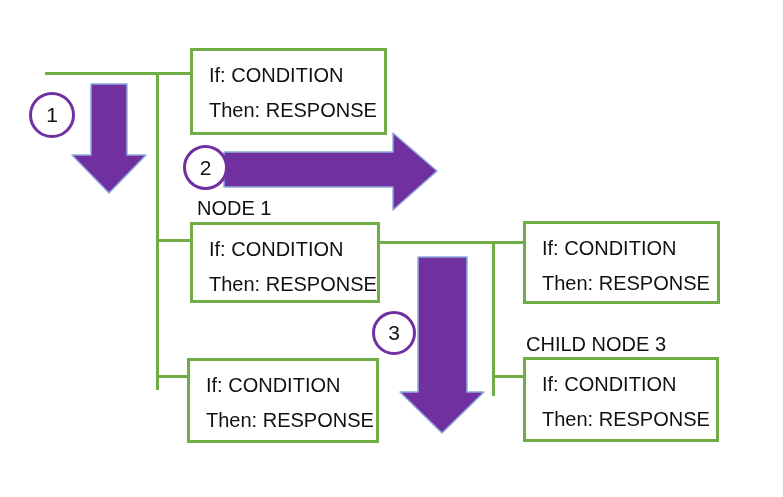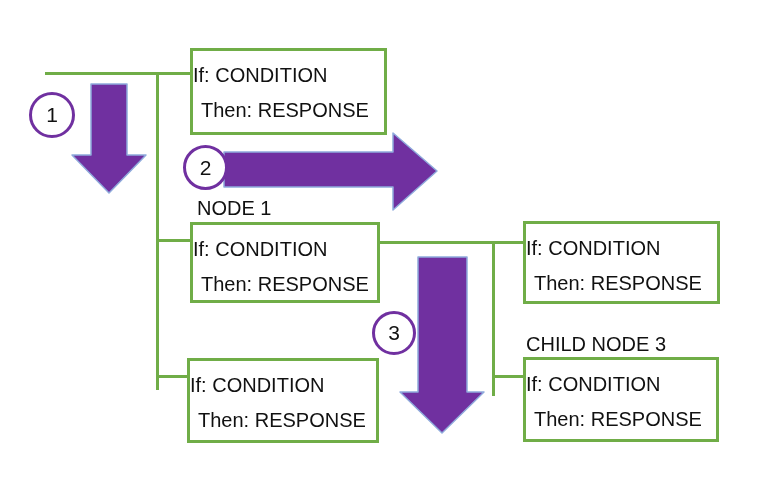"If: CONDITION" .node-box { padding: 7px 4px 0 0 -> 7px 4px 0 16px }
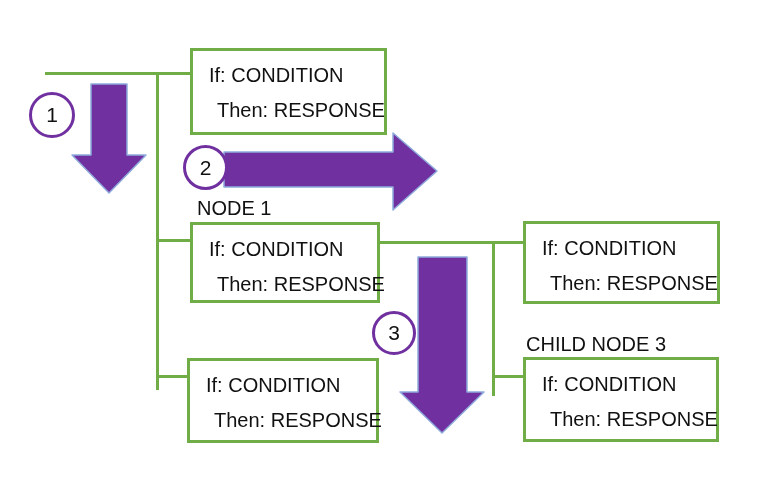"Then: RESPONSE" .node-box .resp { margin-left: 8px -> none }
